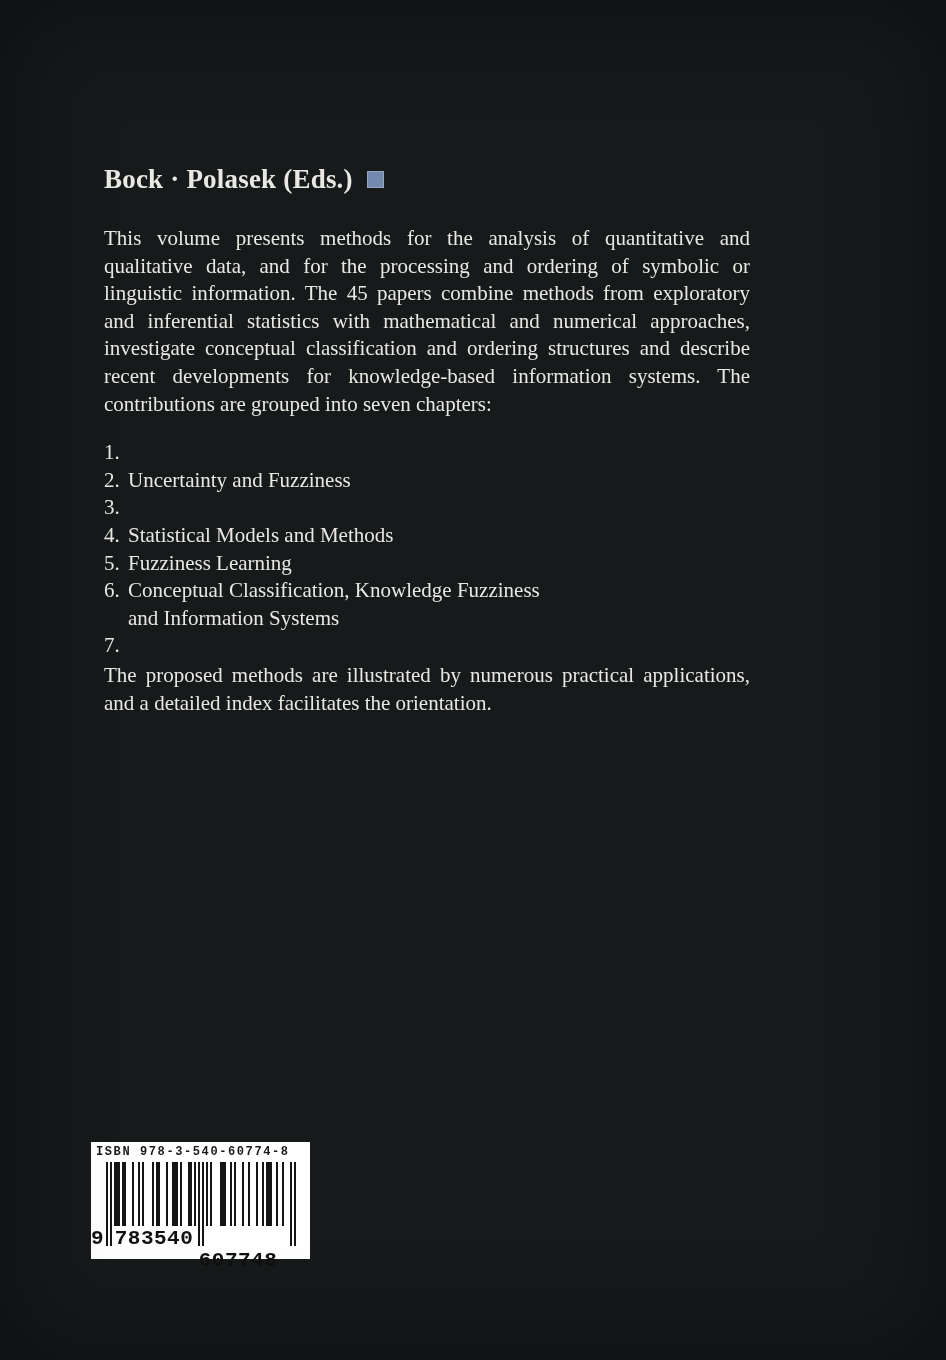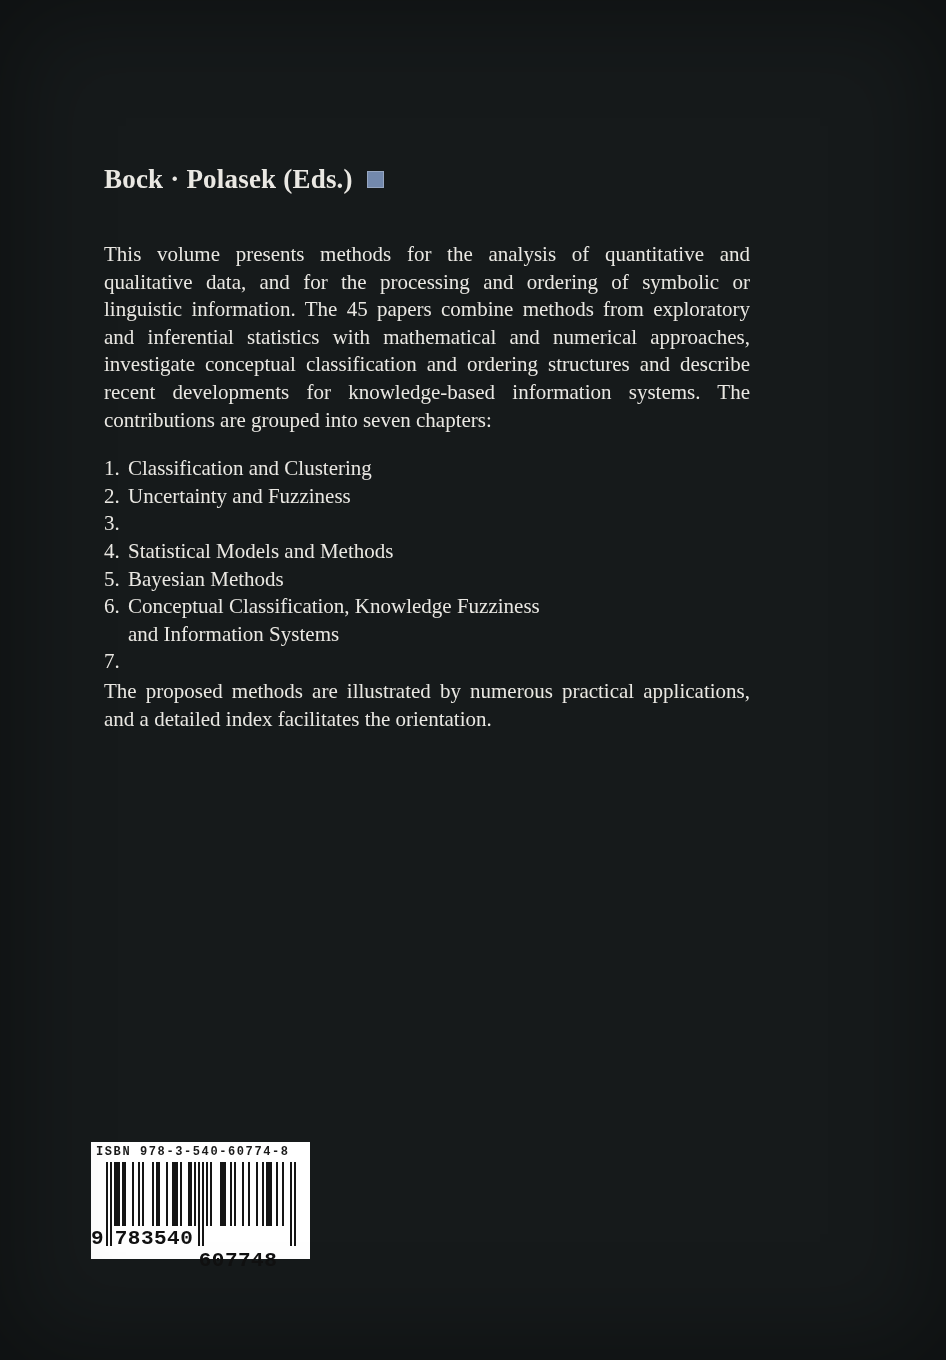"This volume presents methods for" .desc { margin-top: 46px -> 30px }
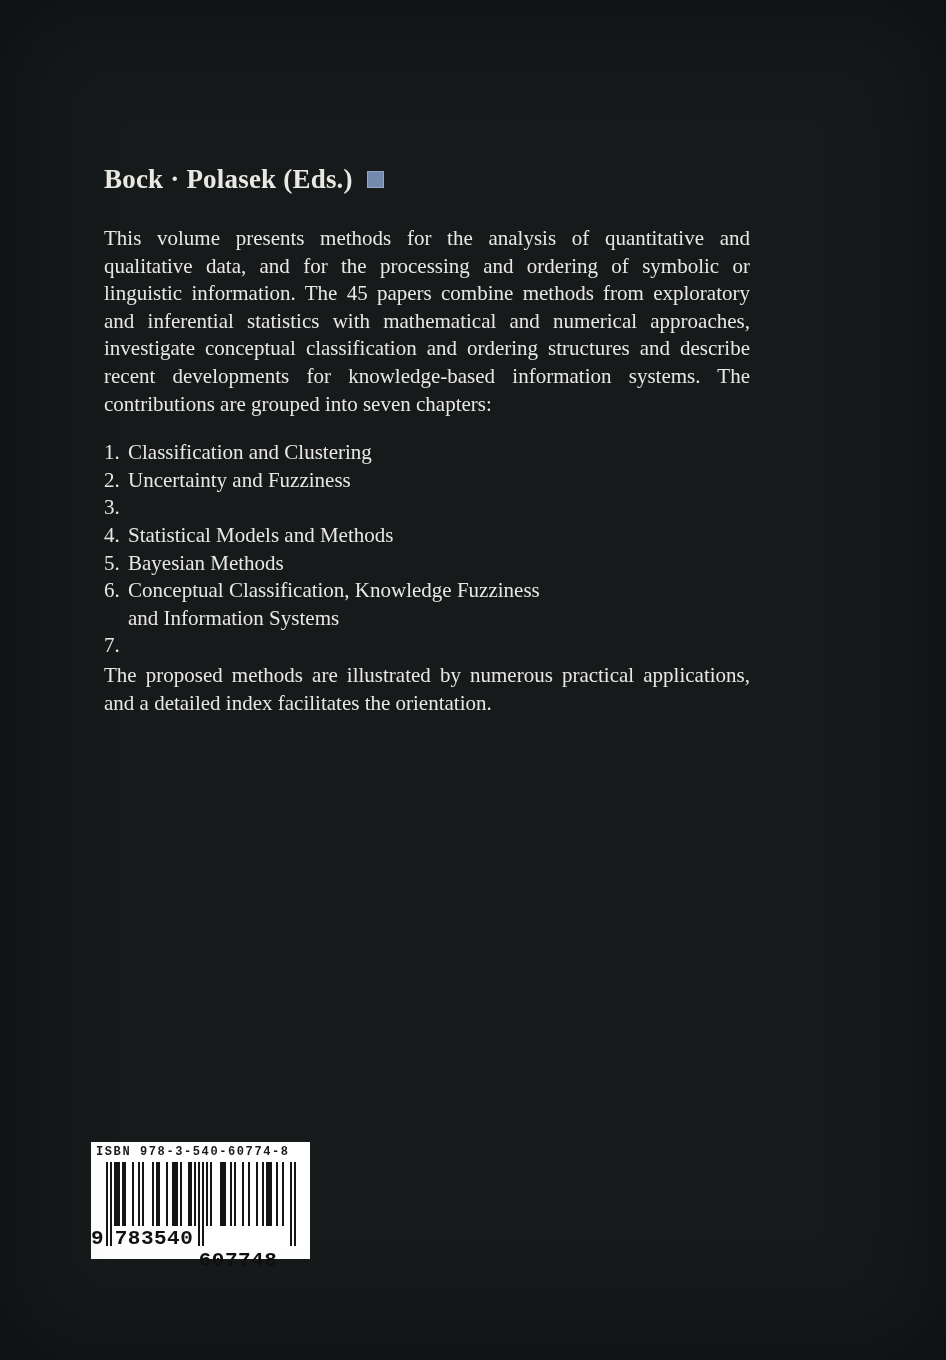"Classification and Clustering" span.chapter-label { html: <span>Classification and Clustering</span> -> none }
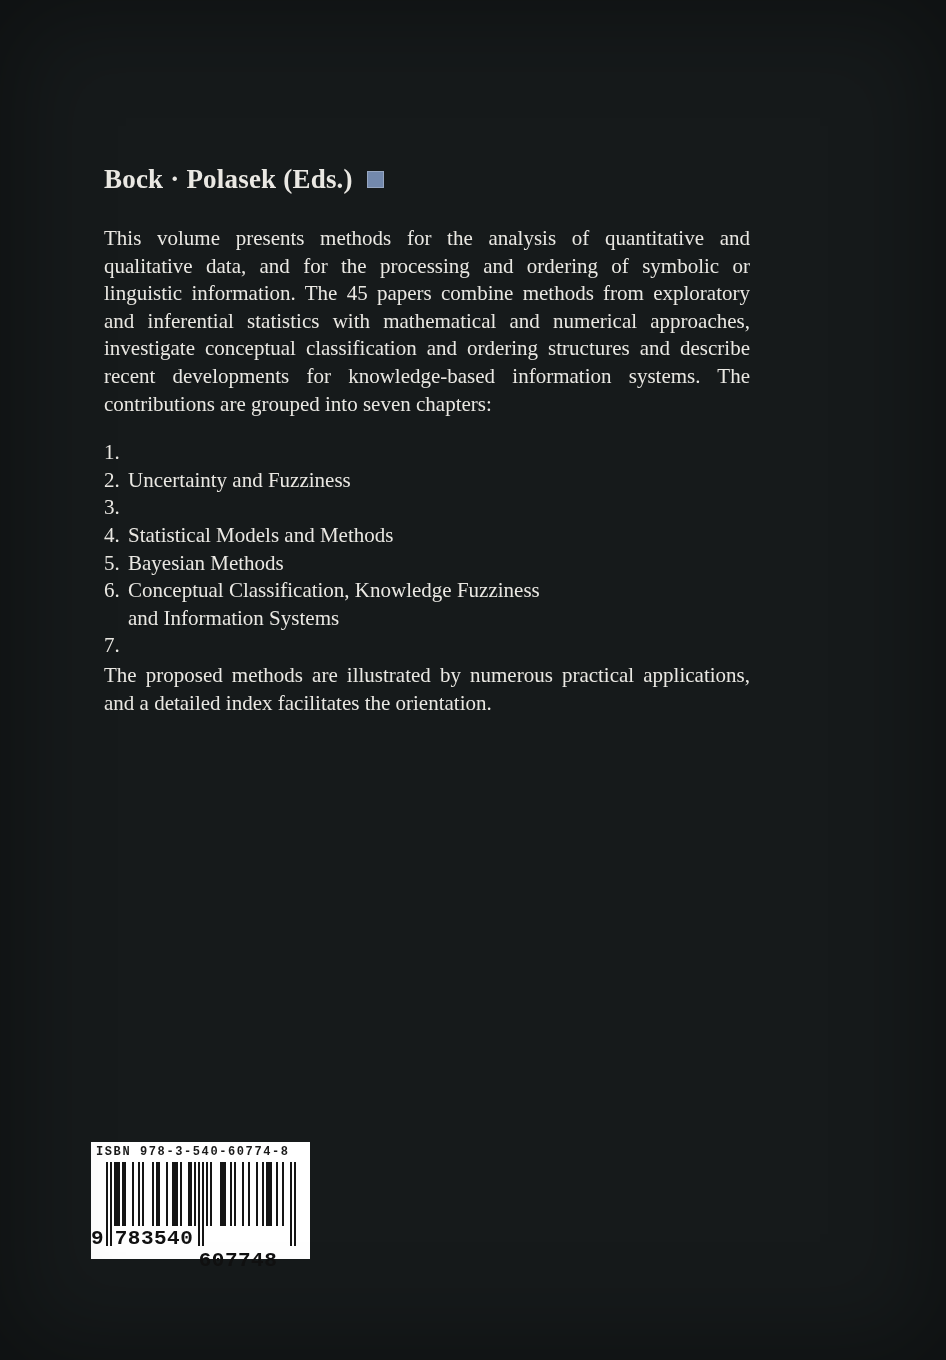"Bayesian Methods" span.chapter-label { text: Bayesian Methods -> Fuzziness Learning }
